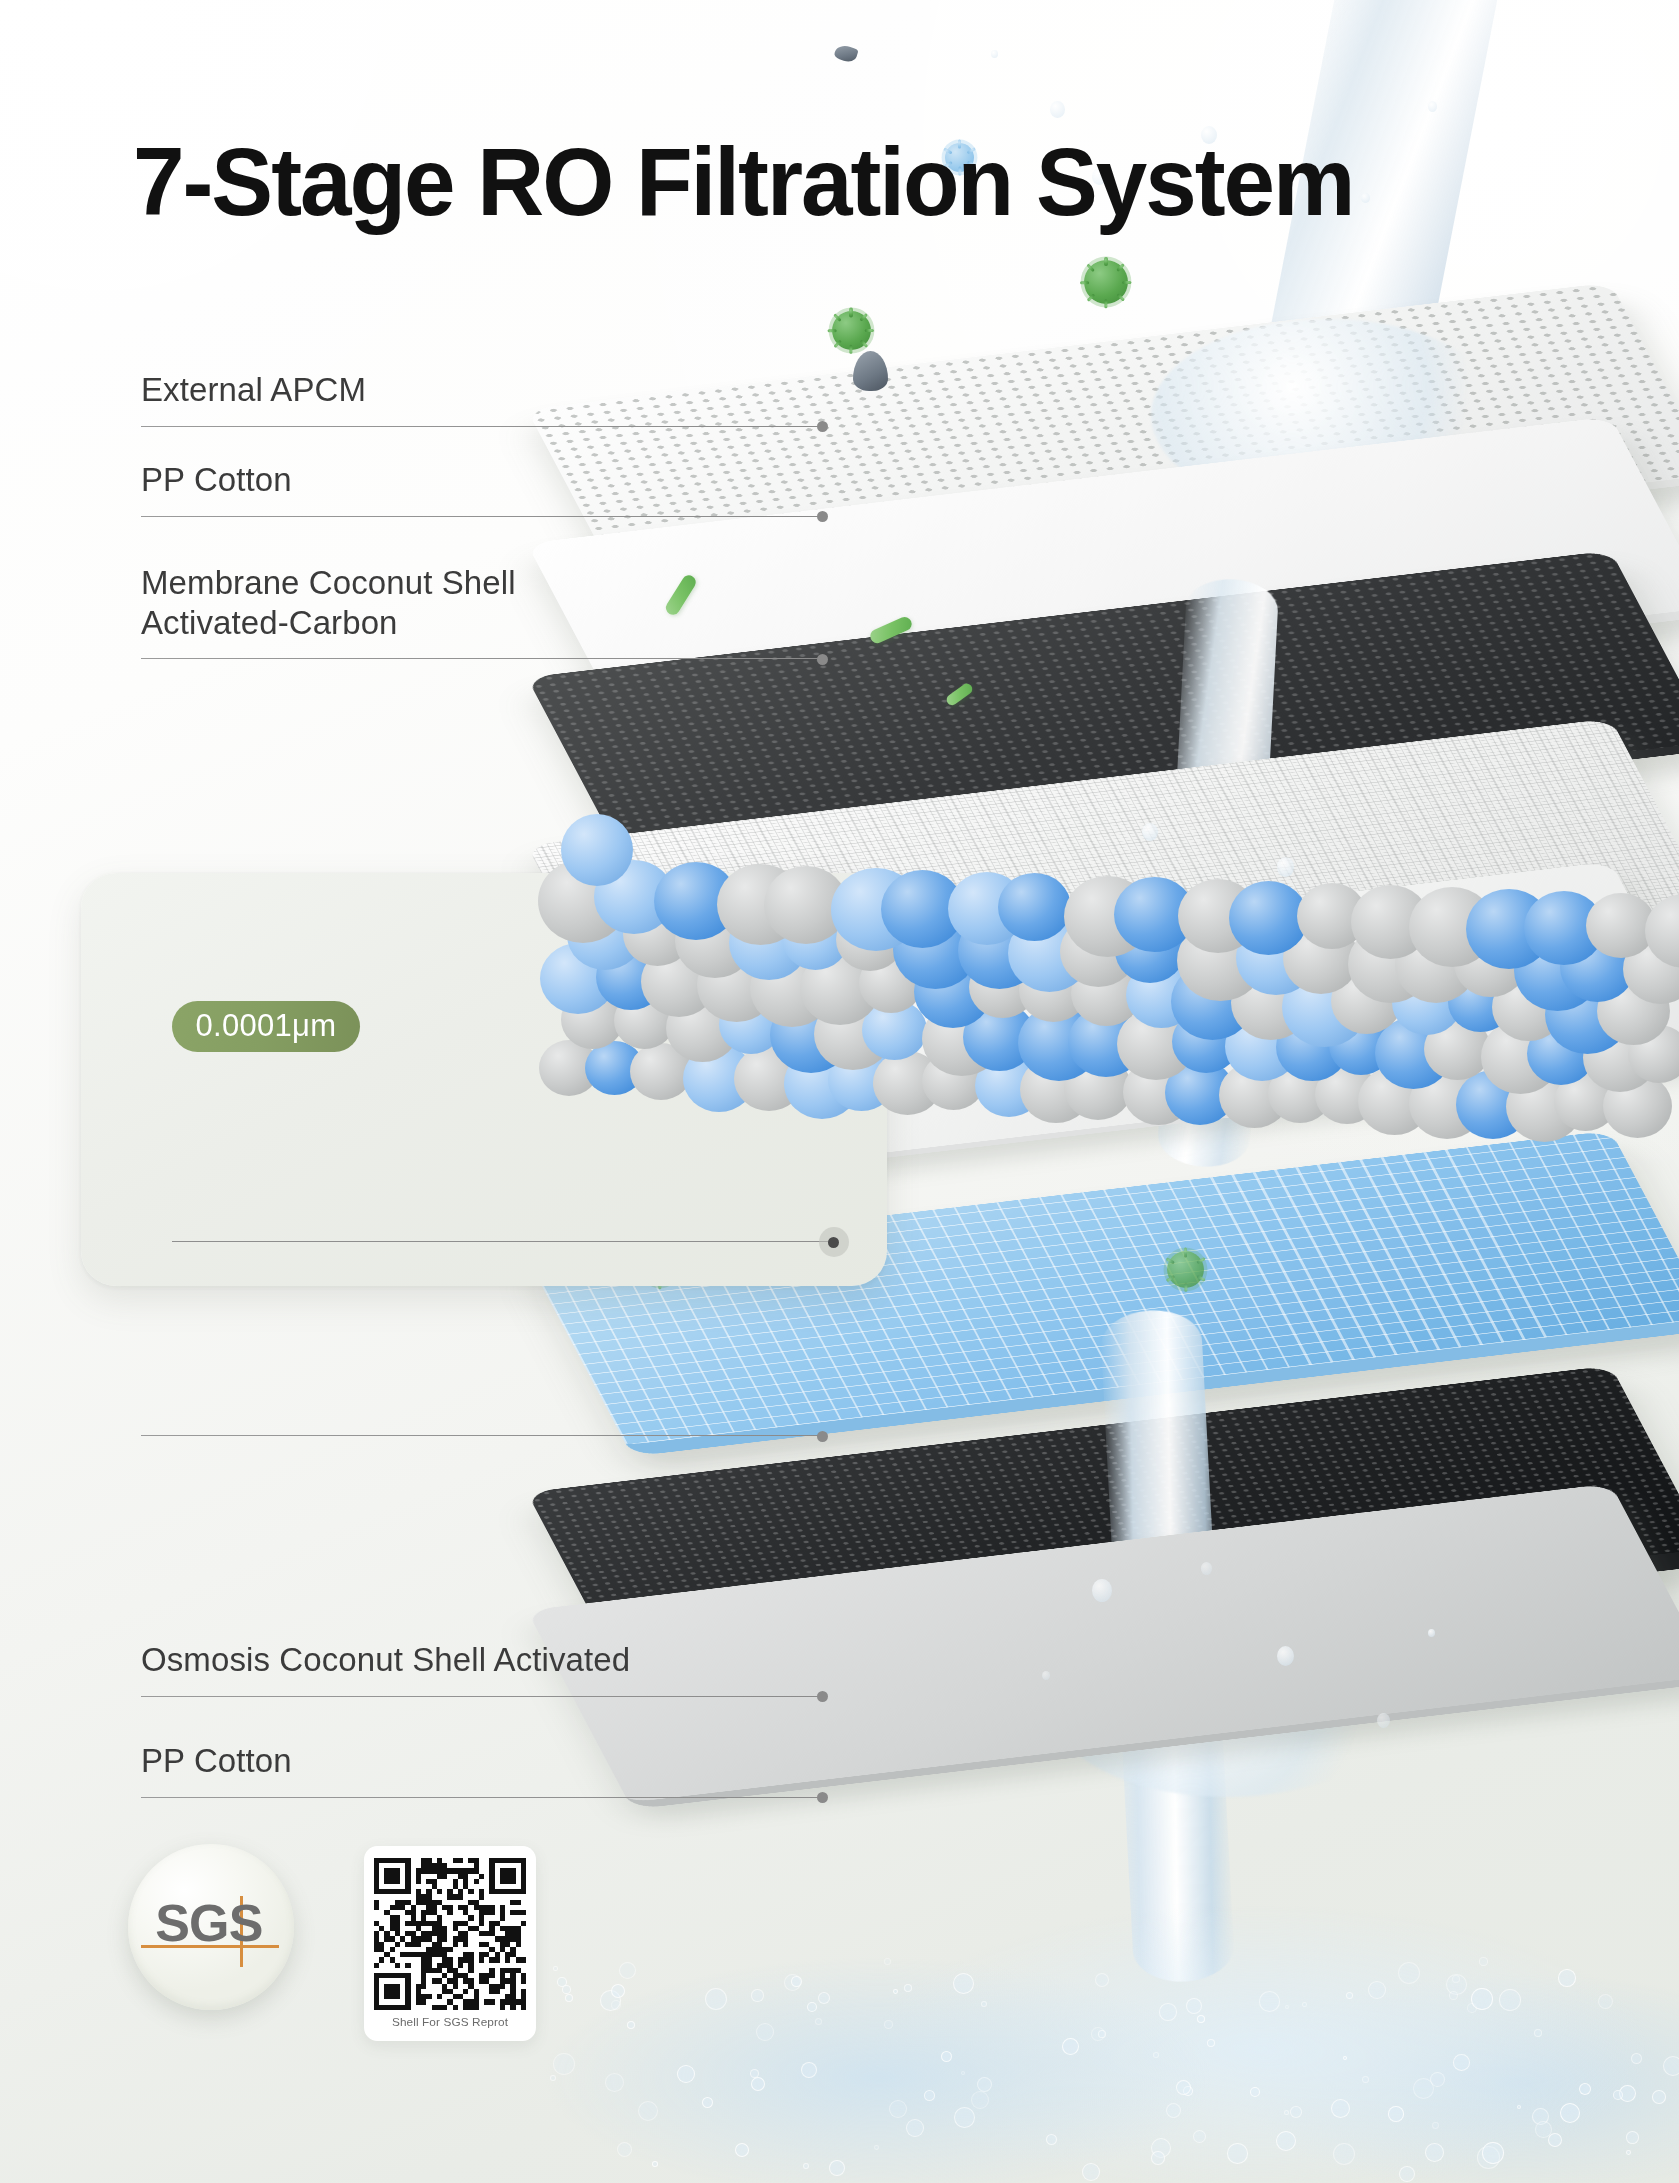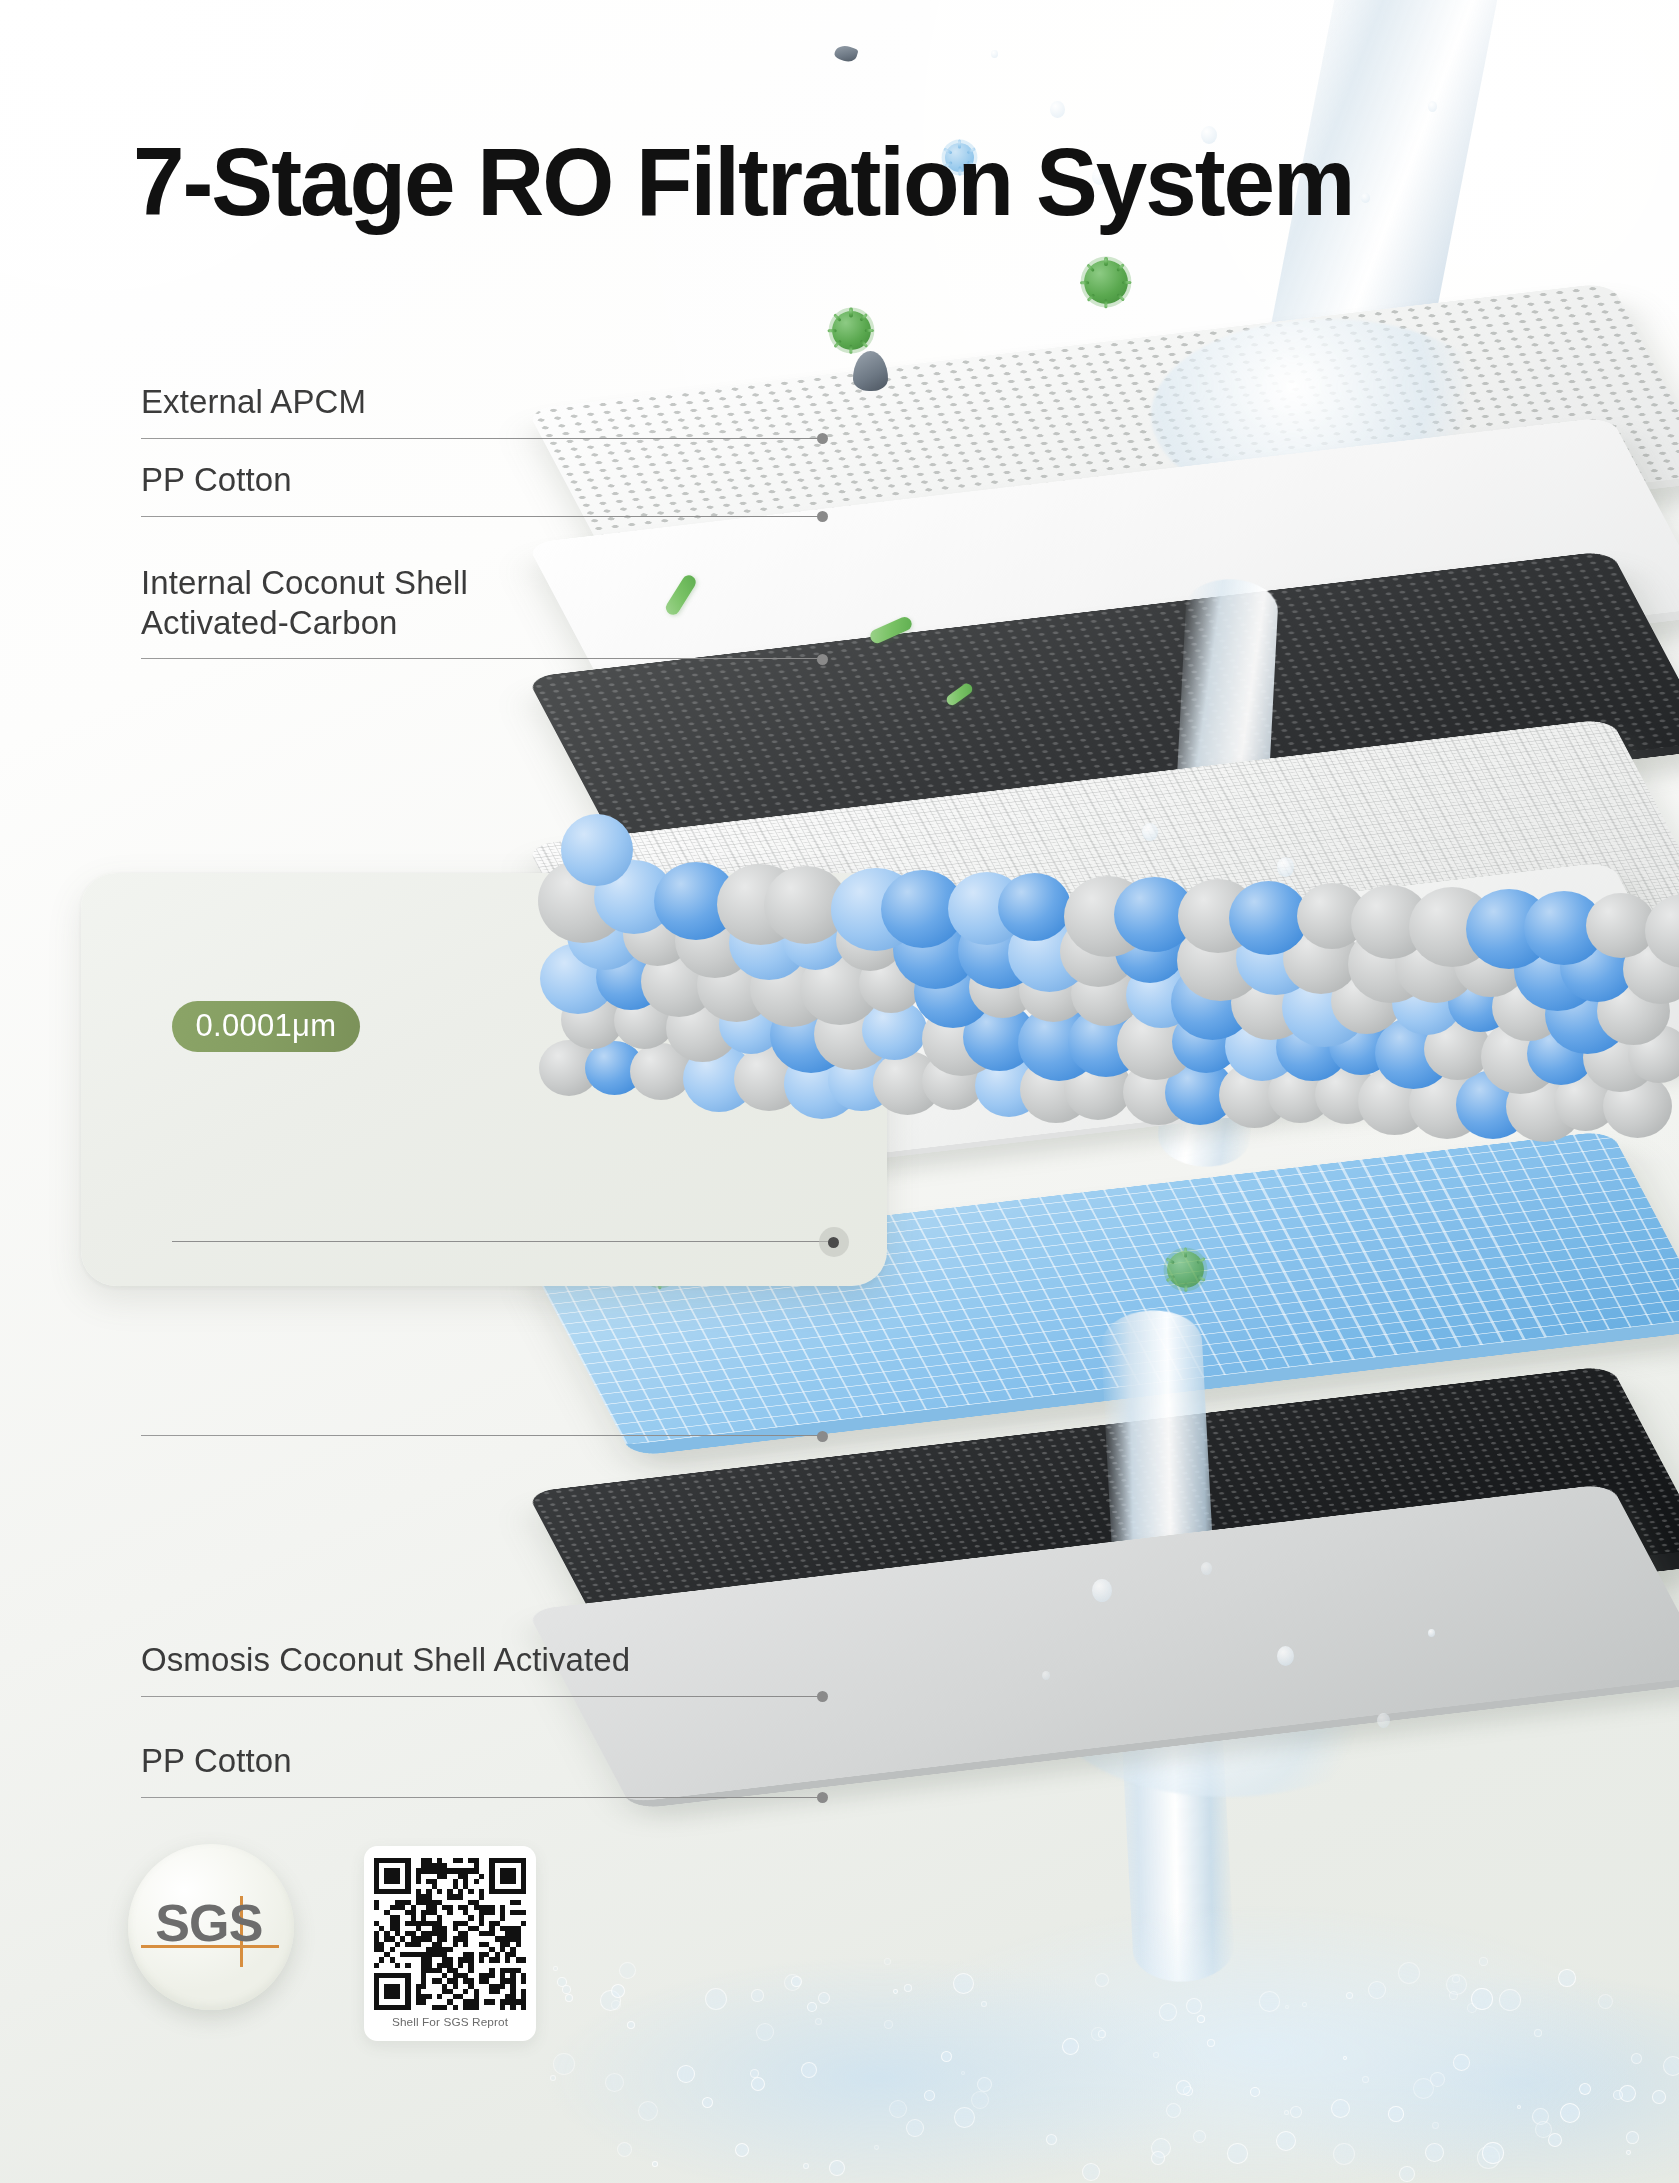"External APCM" div.lbl { top: 382px -> 370px }
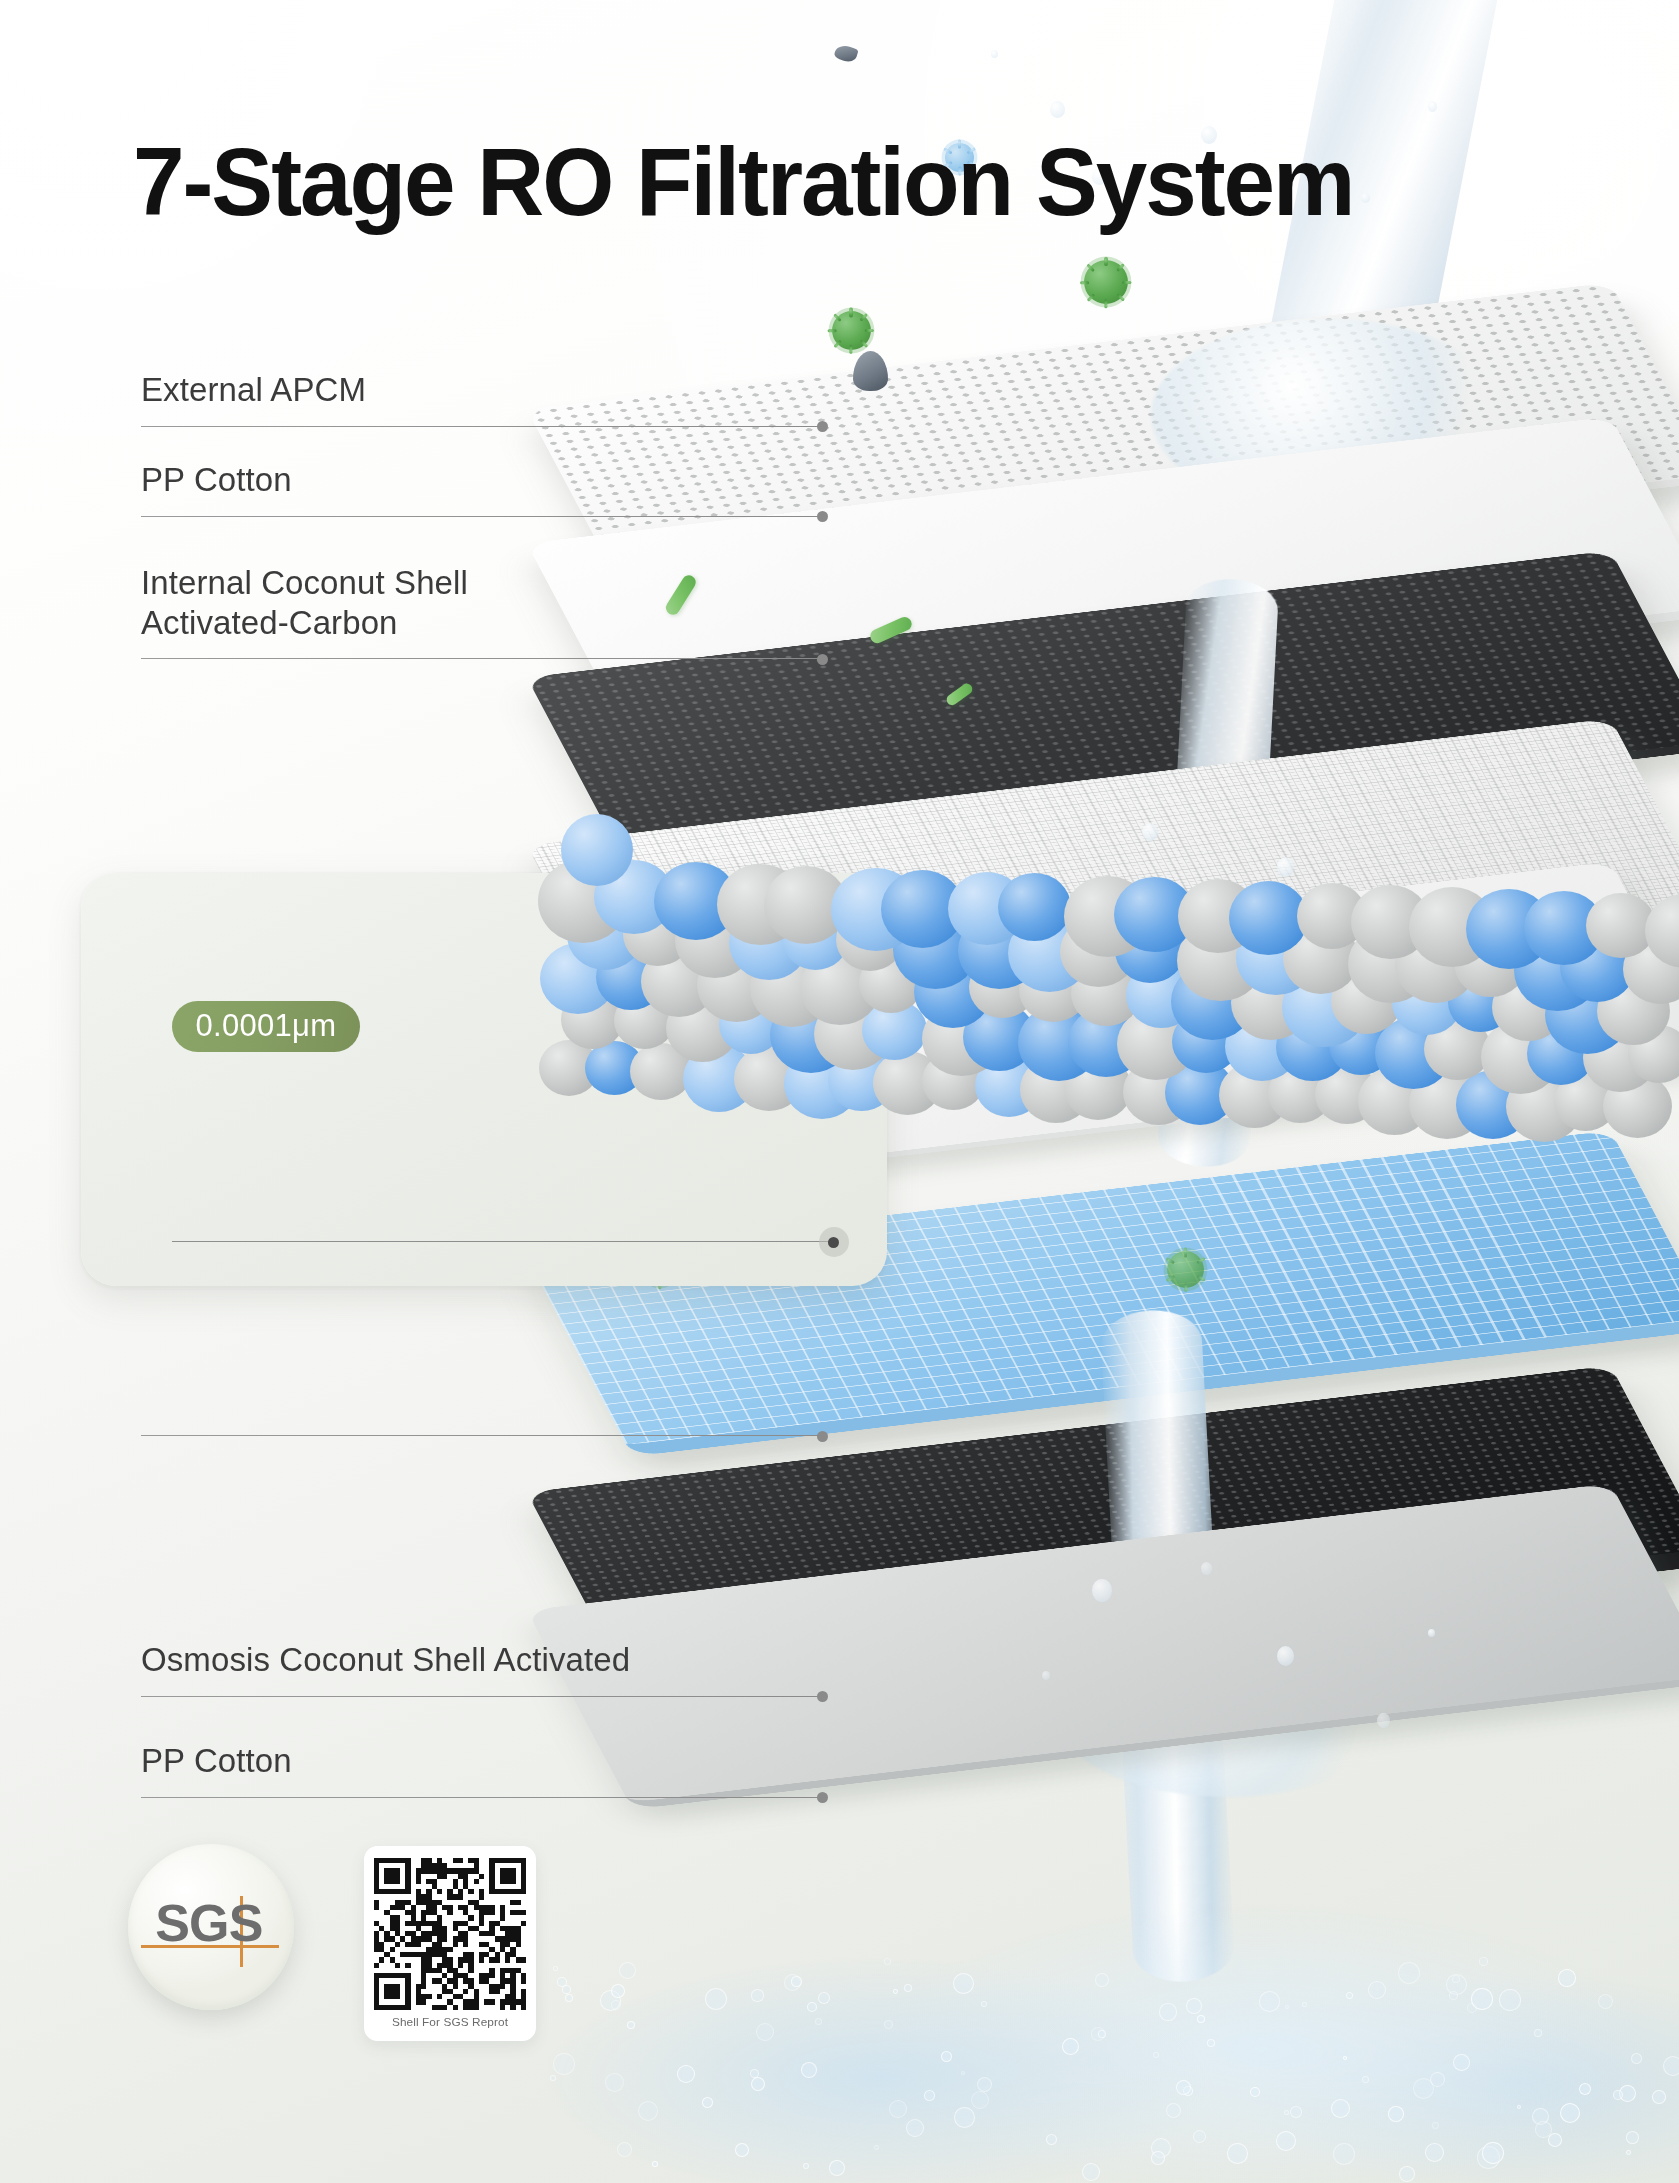"Internal Coconut Shell" div.txt { text: Internal -> Membrane }
